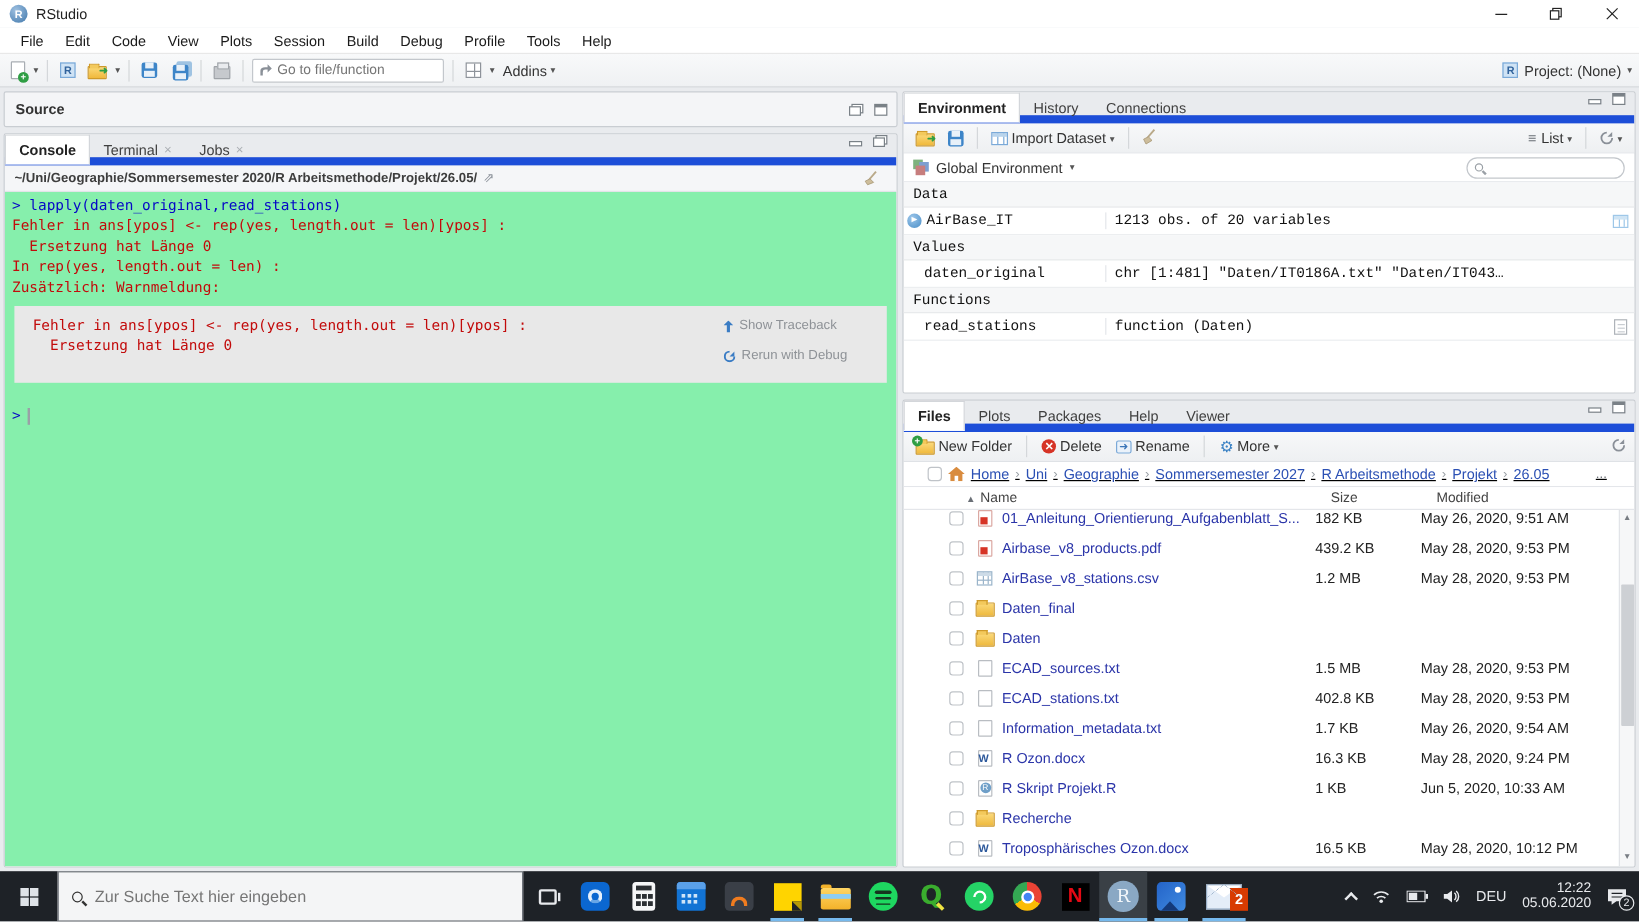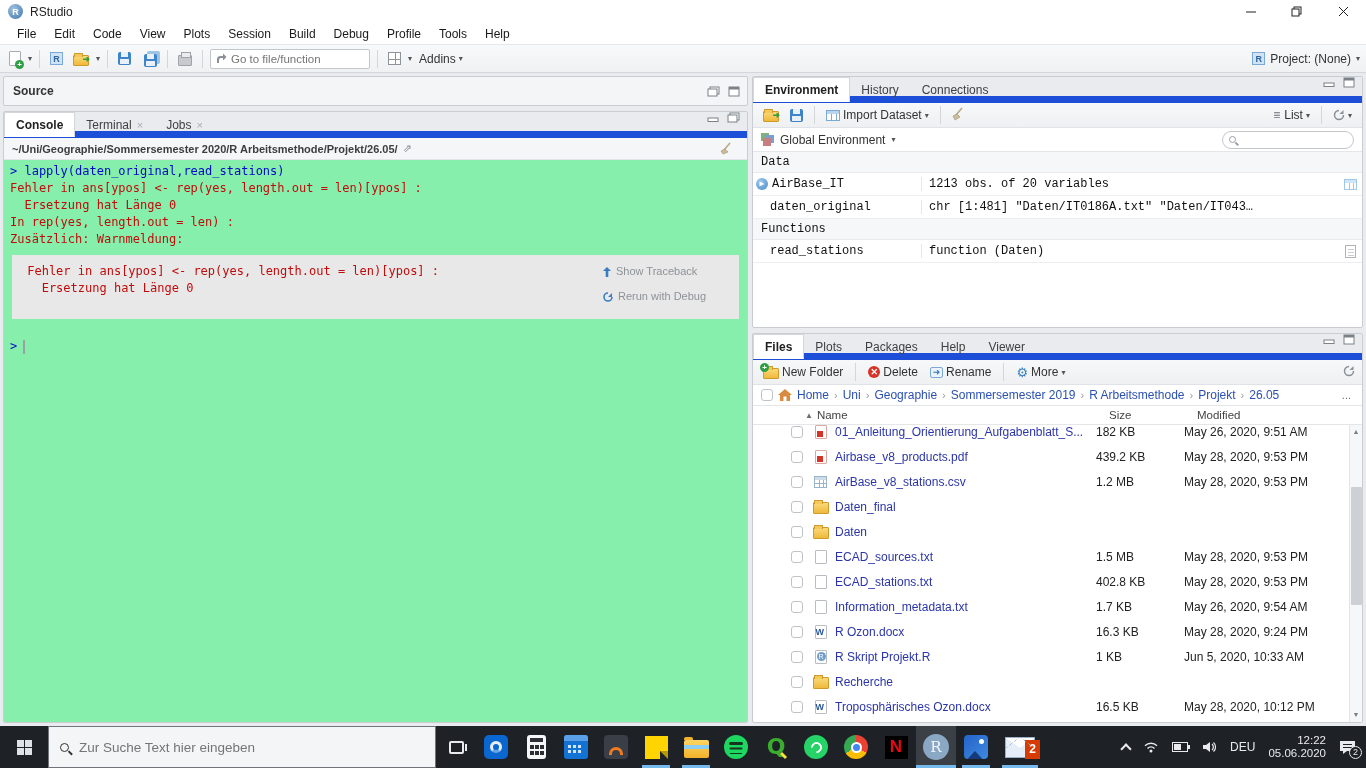"Values" div.env-sec { html: none -> <div>Values</div> }
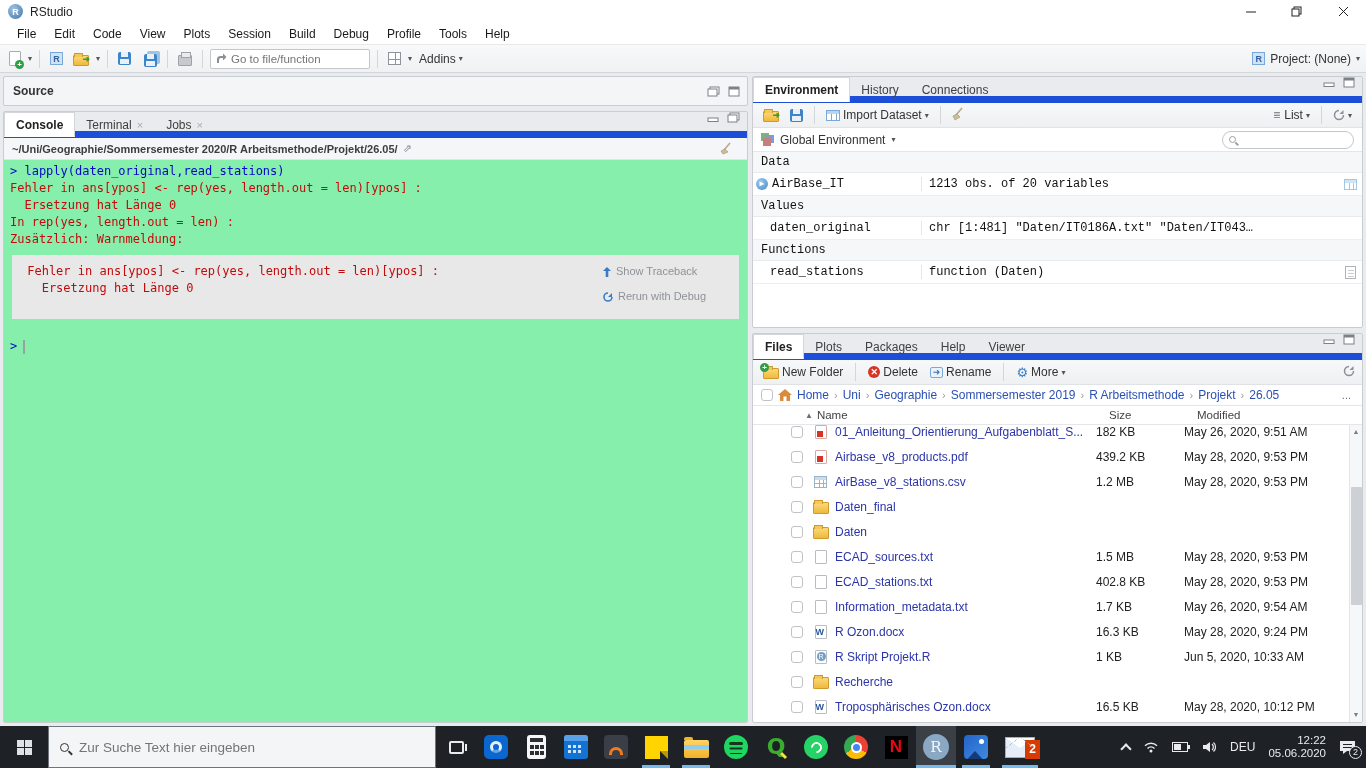"Home" .crumb-row { padding: 0 8px -> 0 20px; text-decoration: none -> underline }
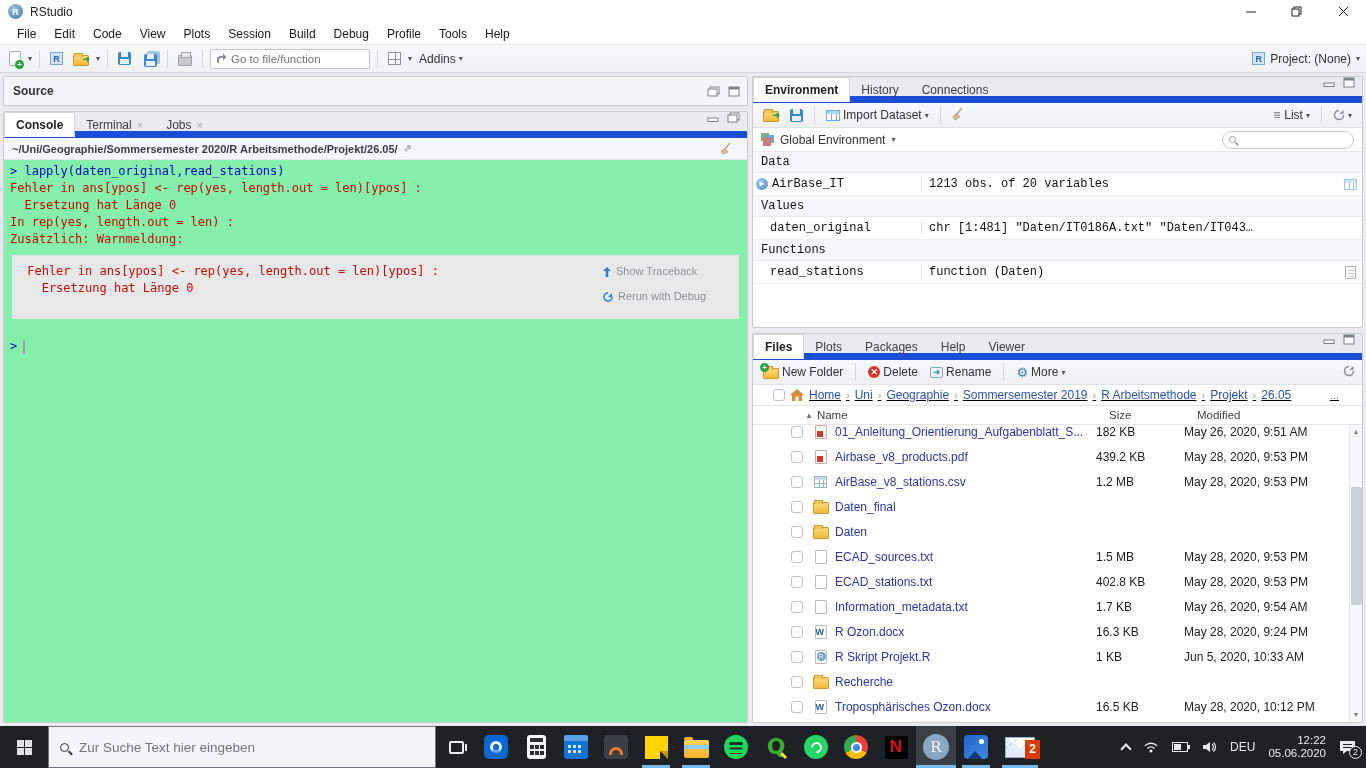"Sommersemester 2019" span.crumb-link { text: 2019 -> 2027 }
